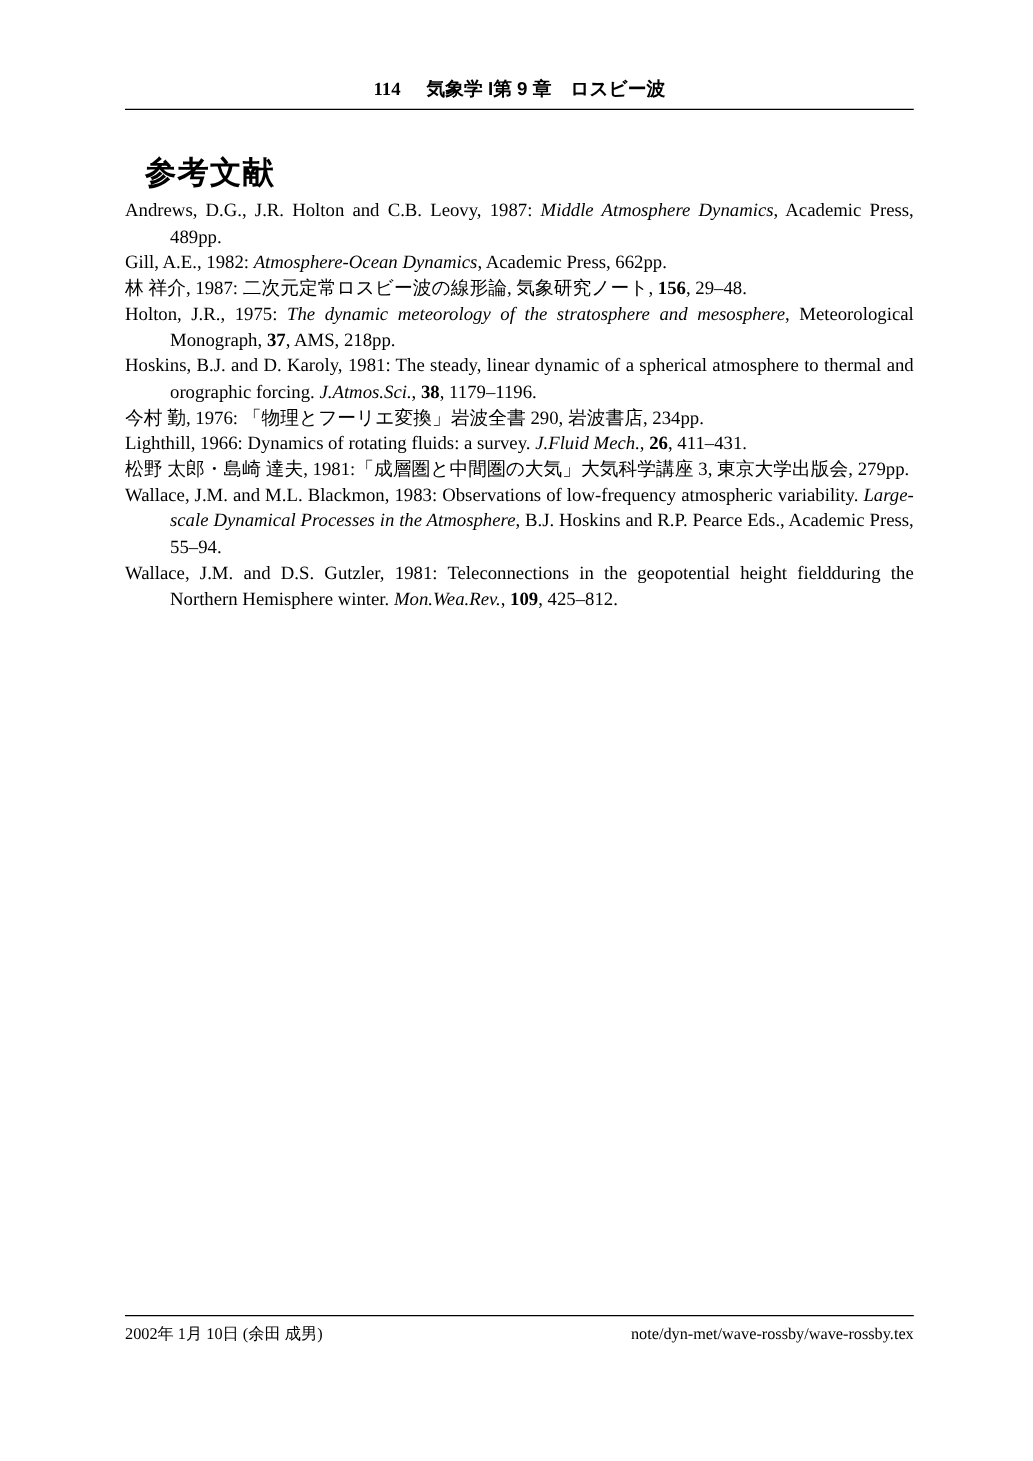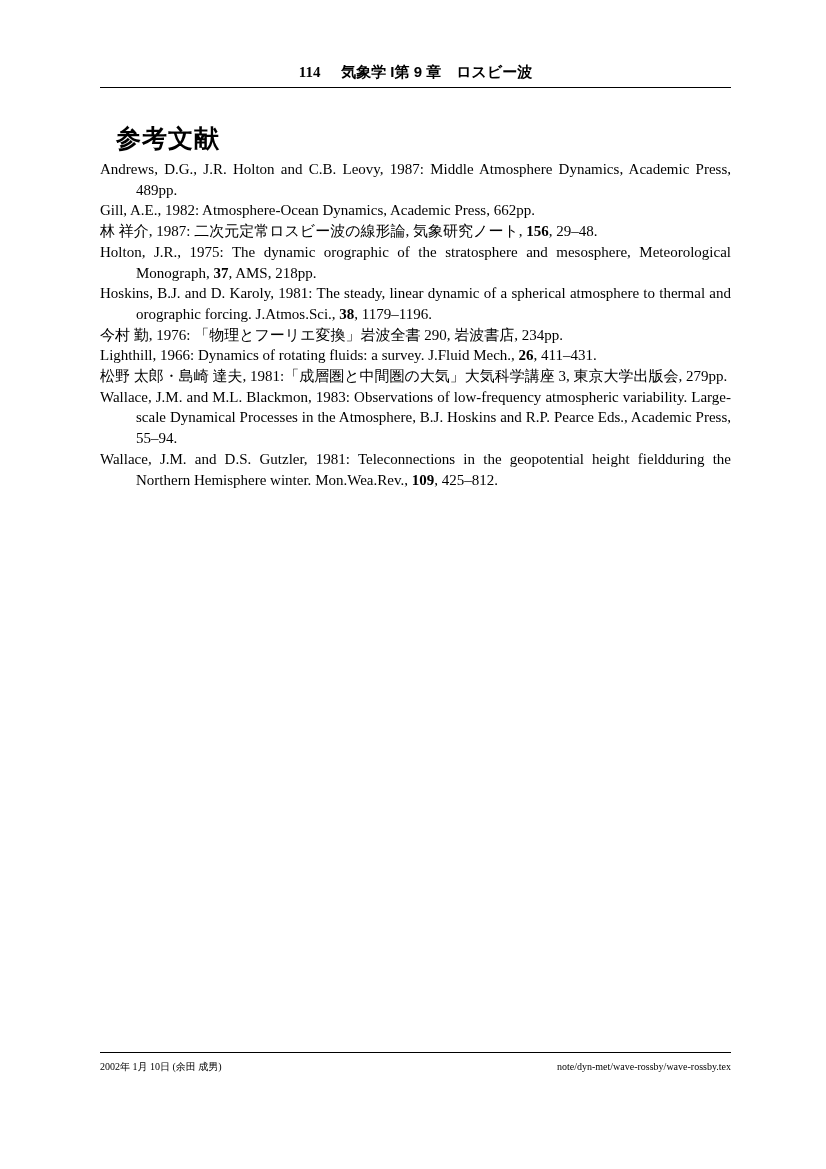"Middle Atmosphere Dynamics" .it { font-style: none -> italic }
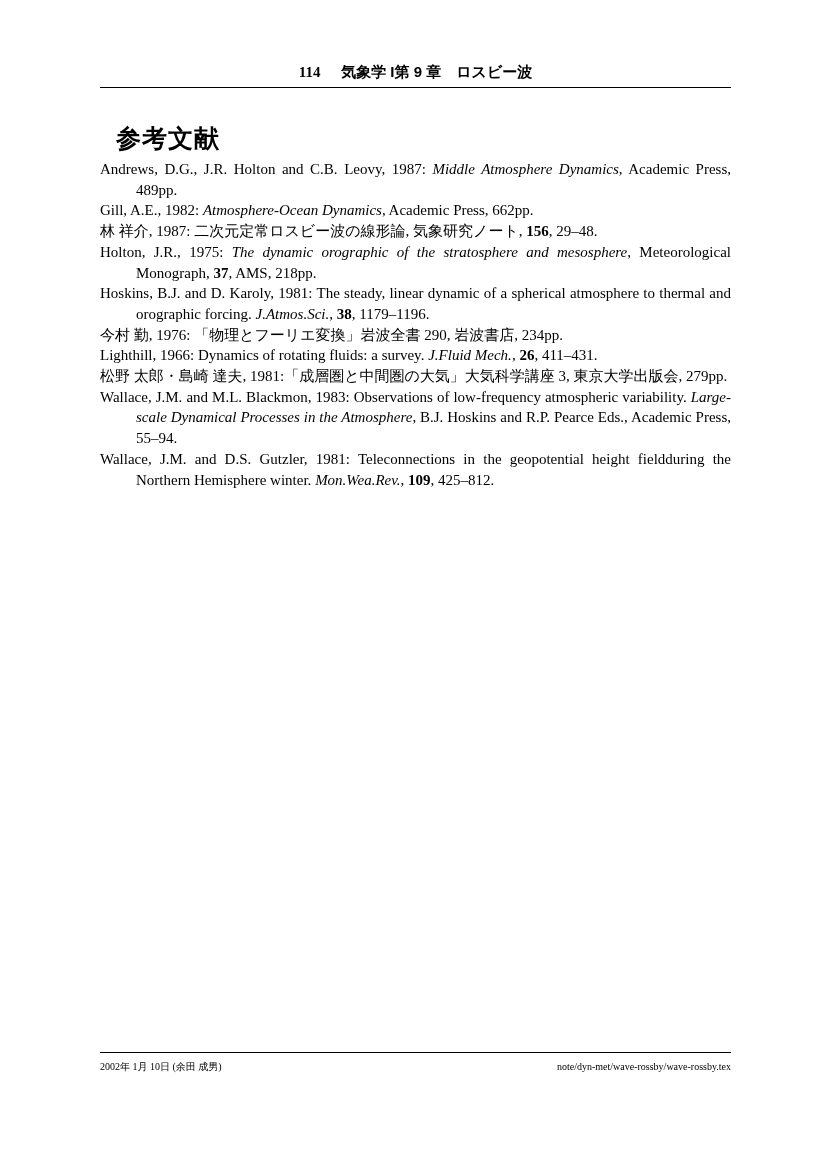"The dynamic orographic of the" span.it { text: orographic -> meteorology }
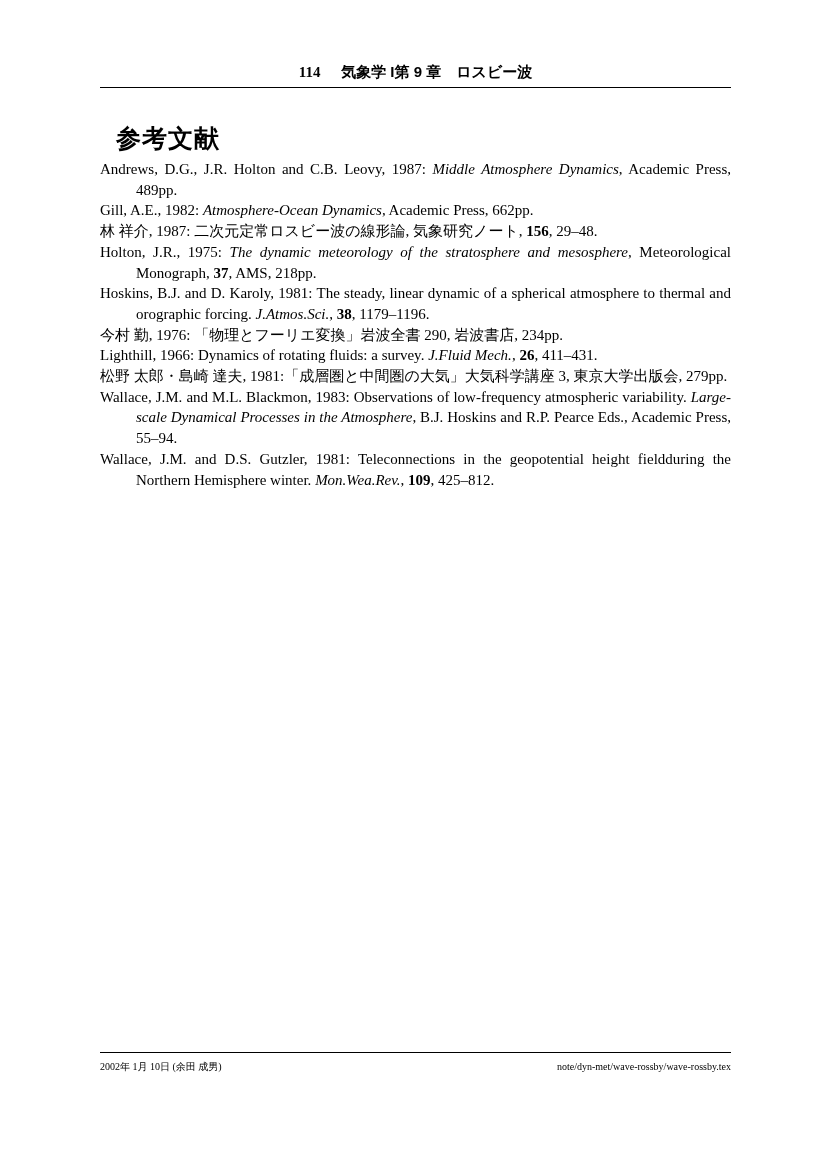"2002年 1月 10日 (余田 成男)" .page-footer { font-size: 10px -> 13px }
